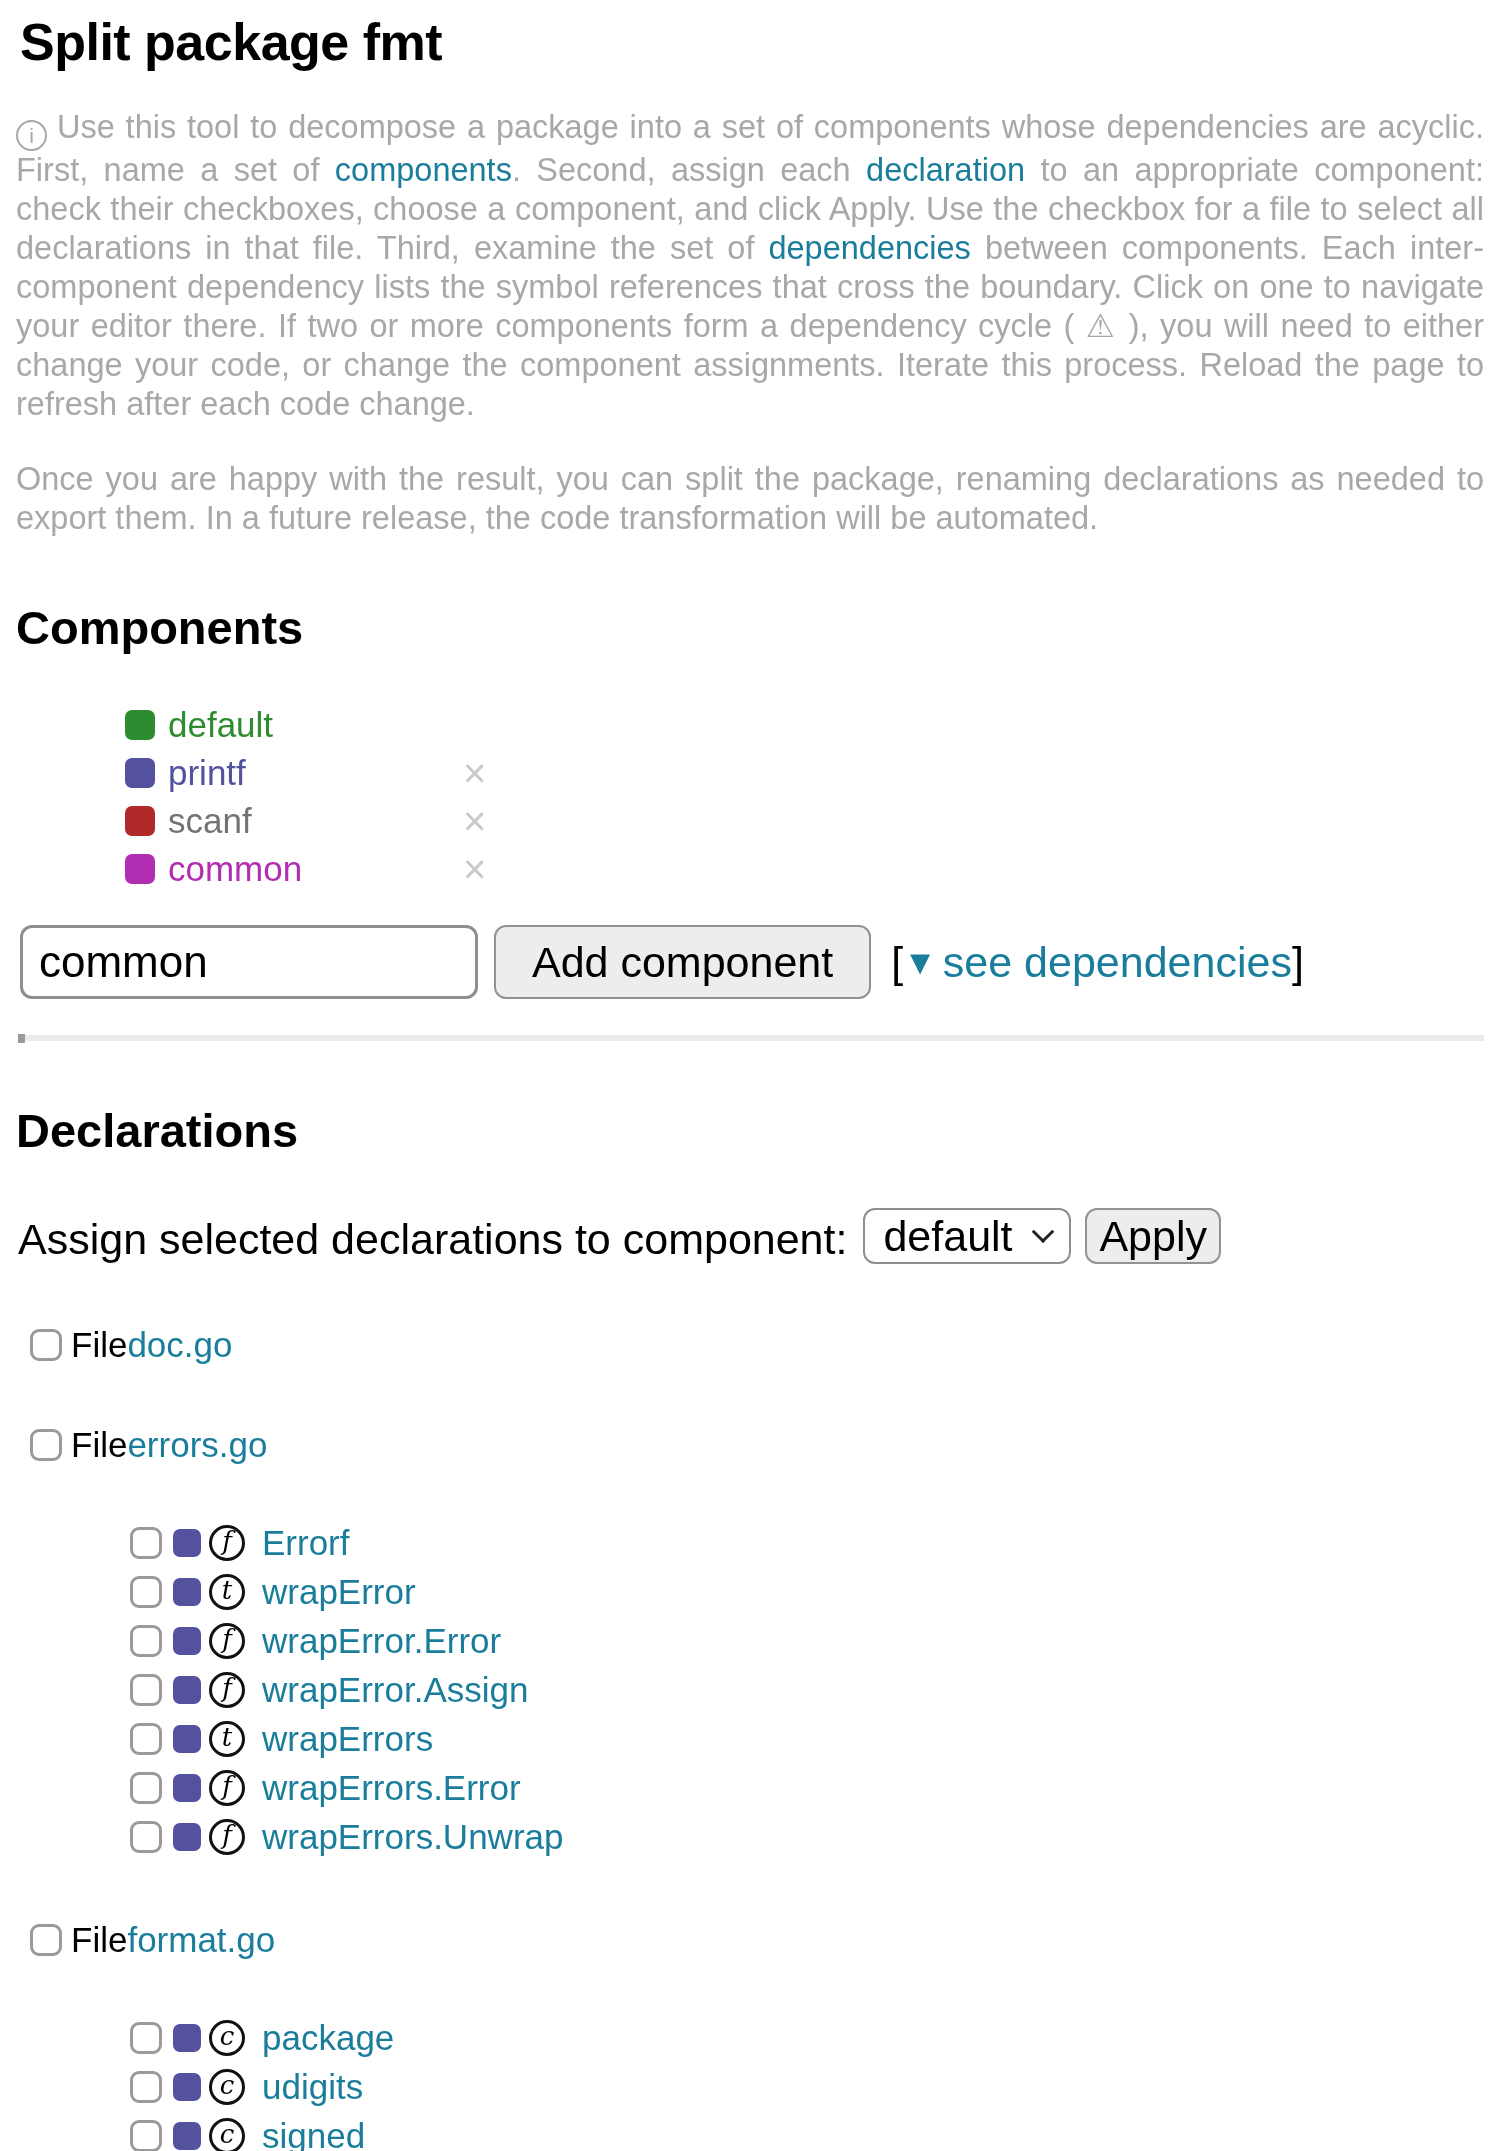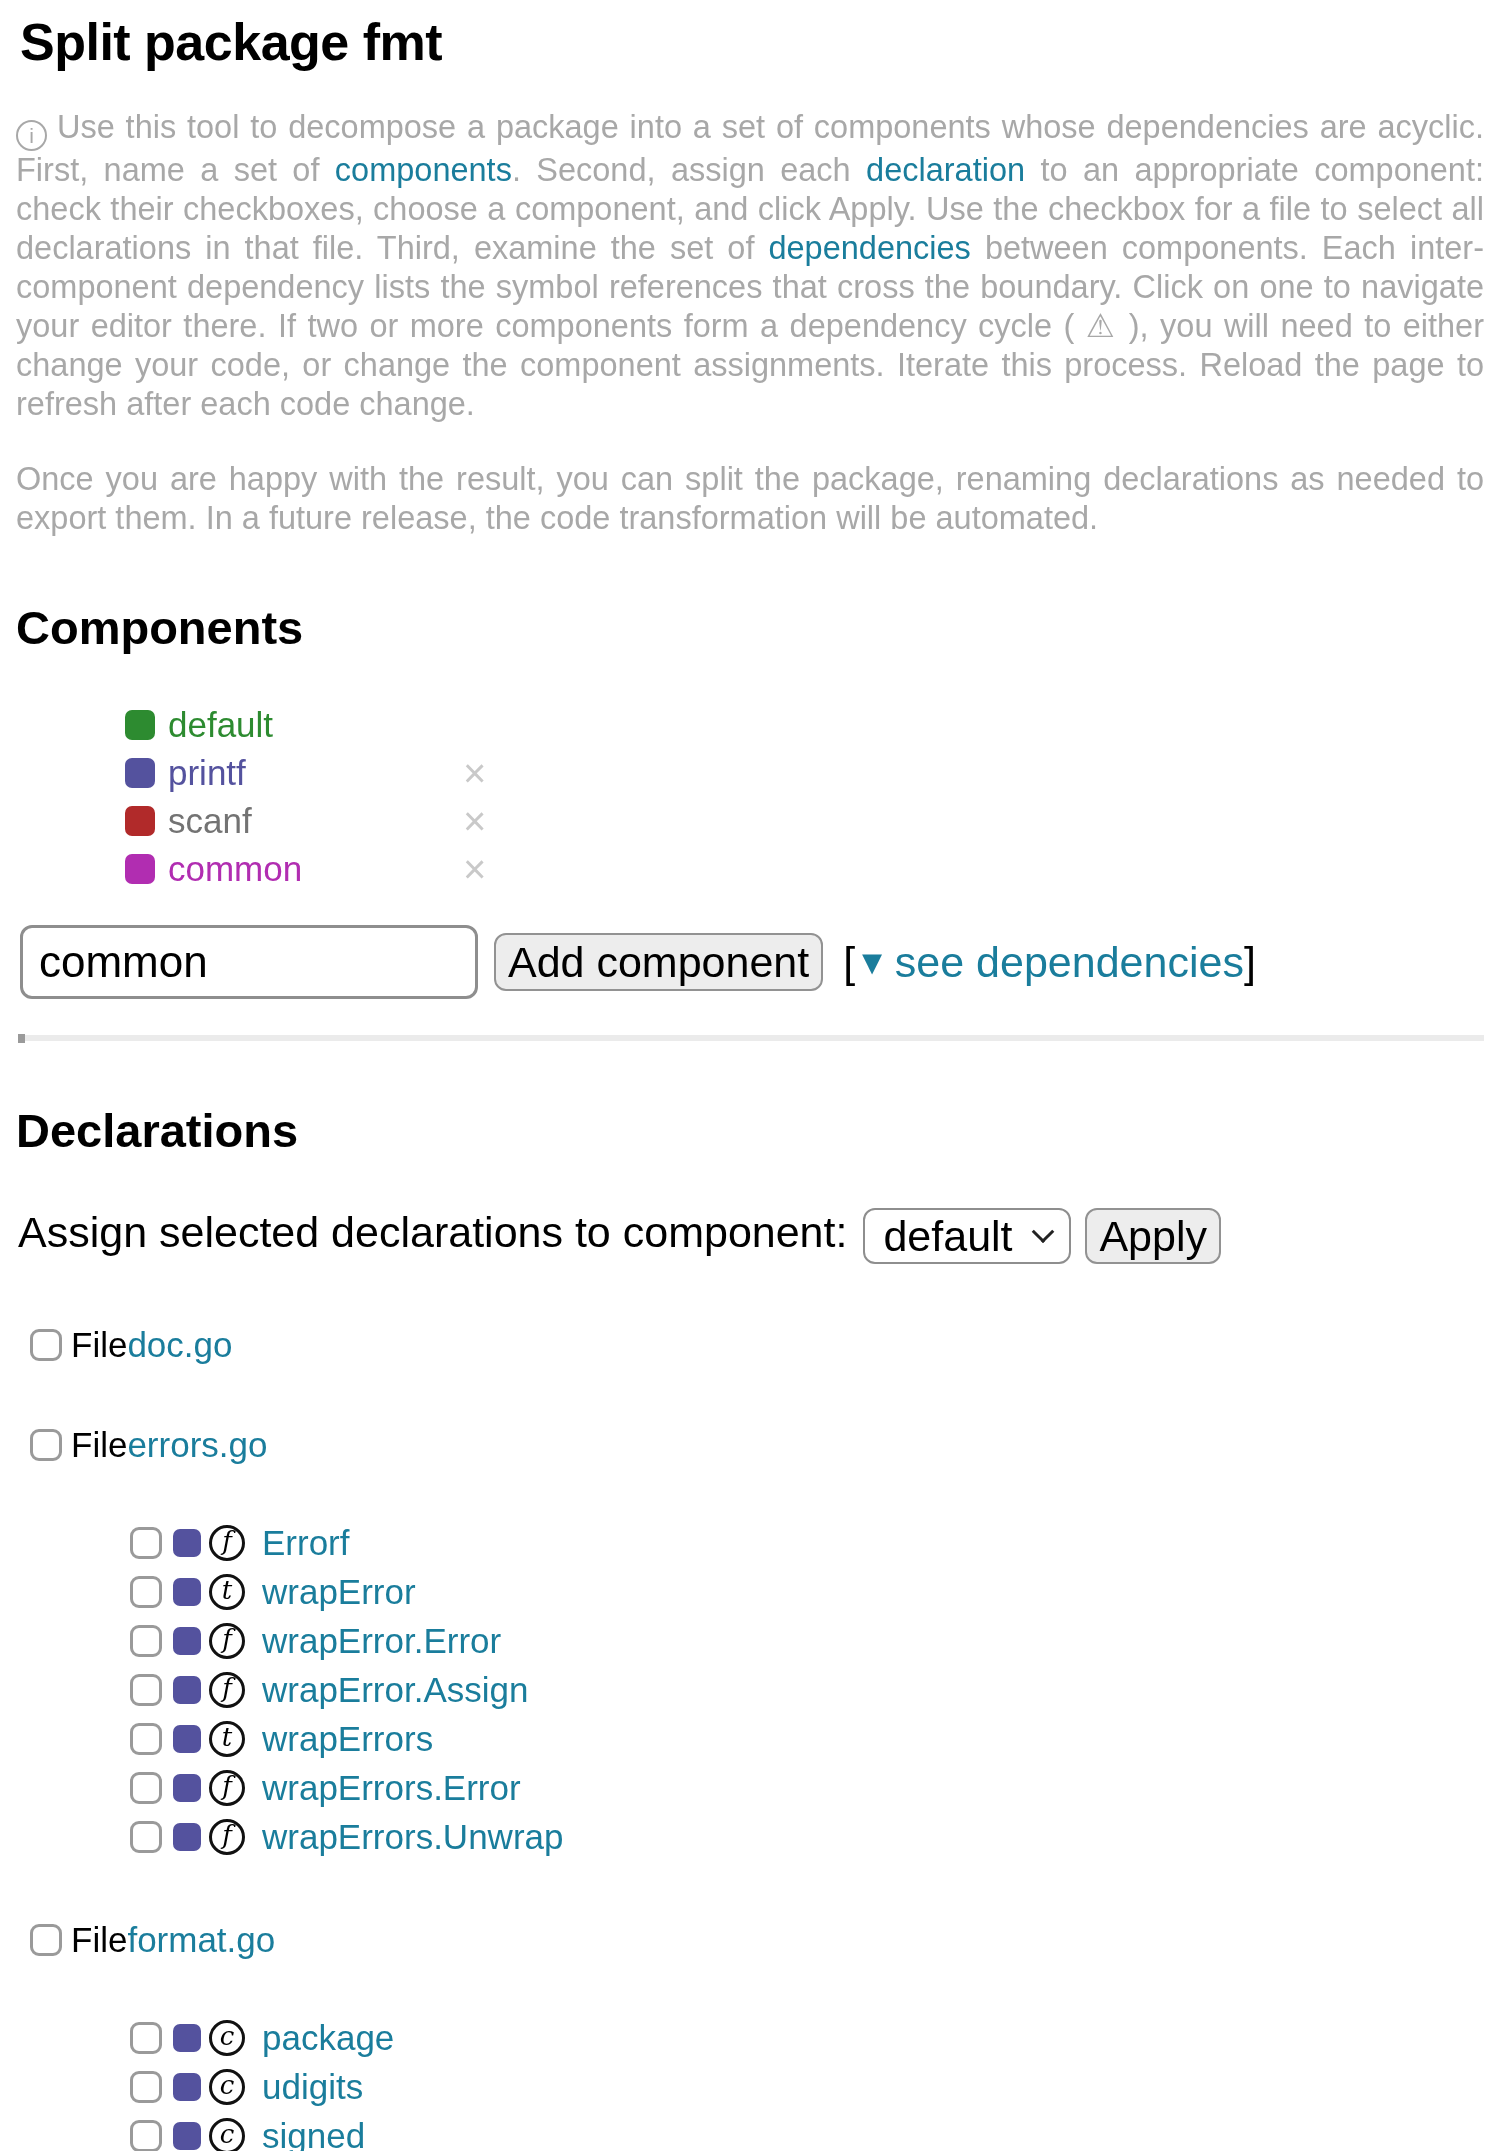"Add component" .btn { height: 58px -> 74px; padding: 0 12px -> 0 36px }
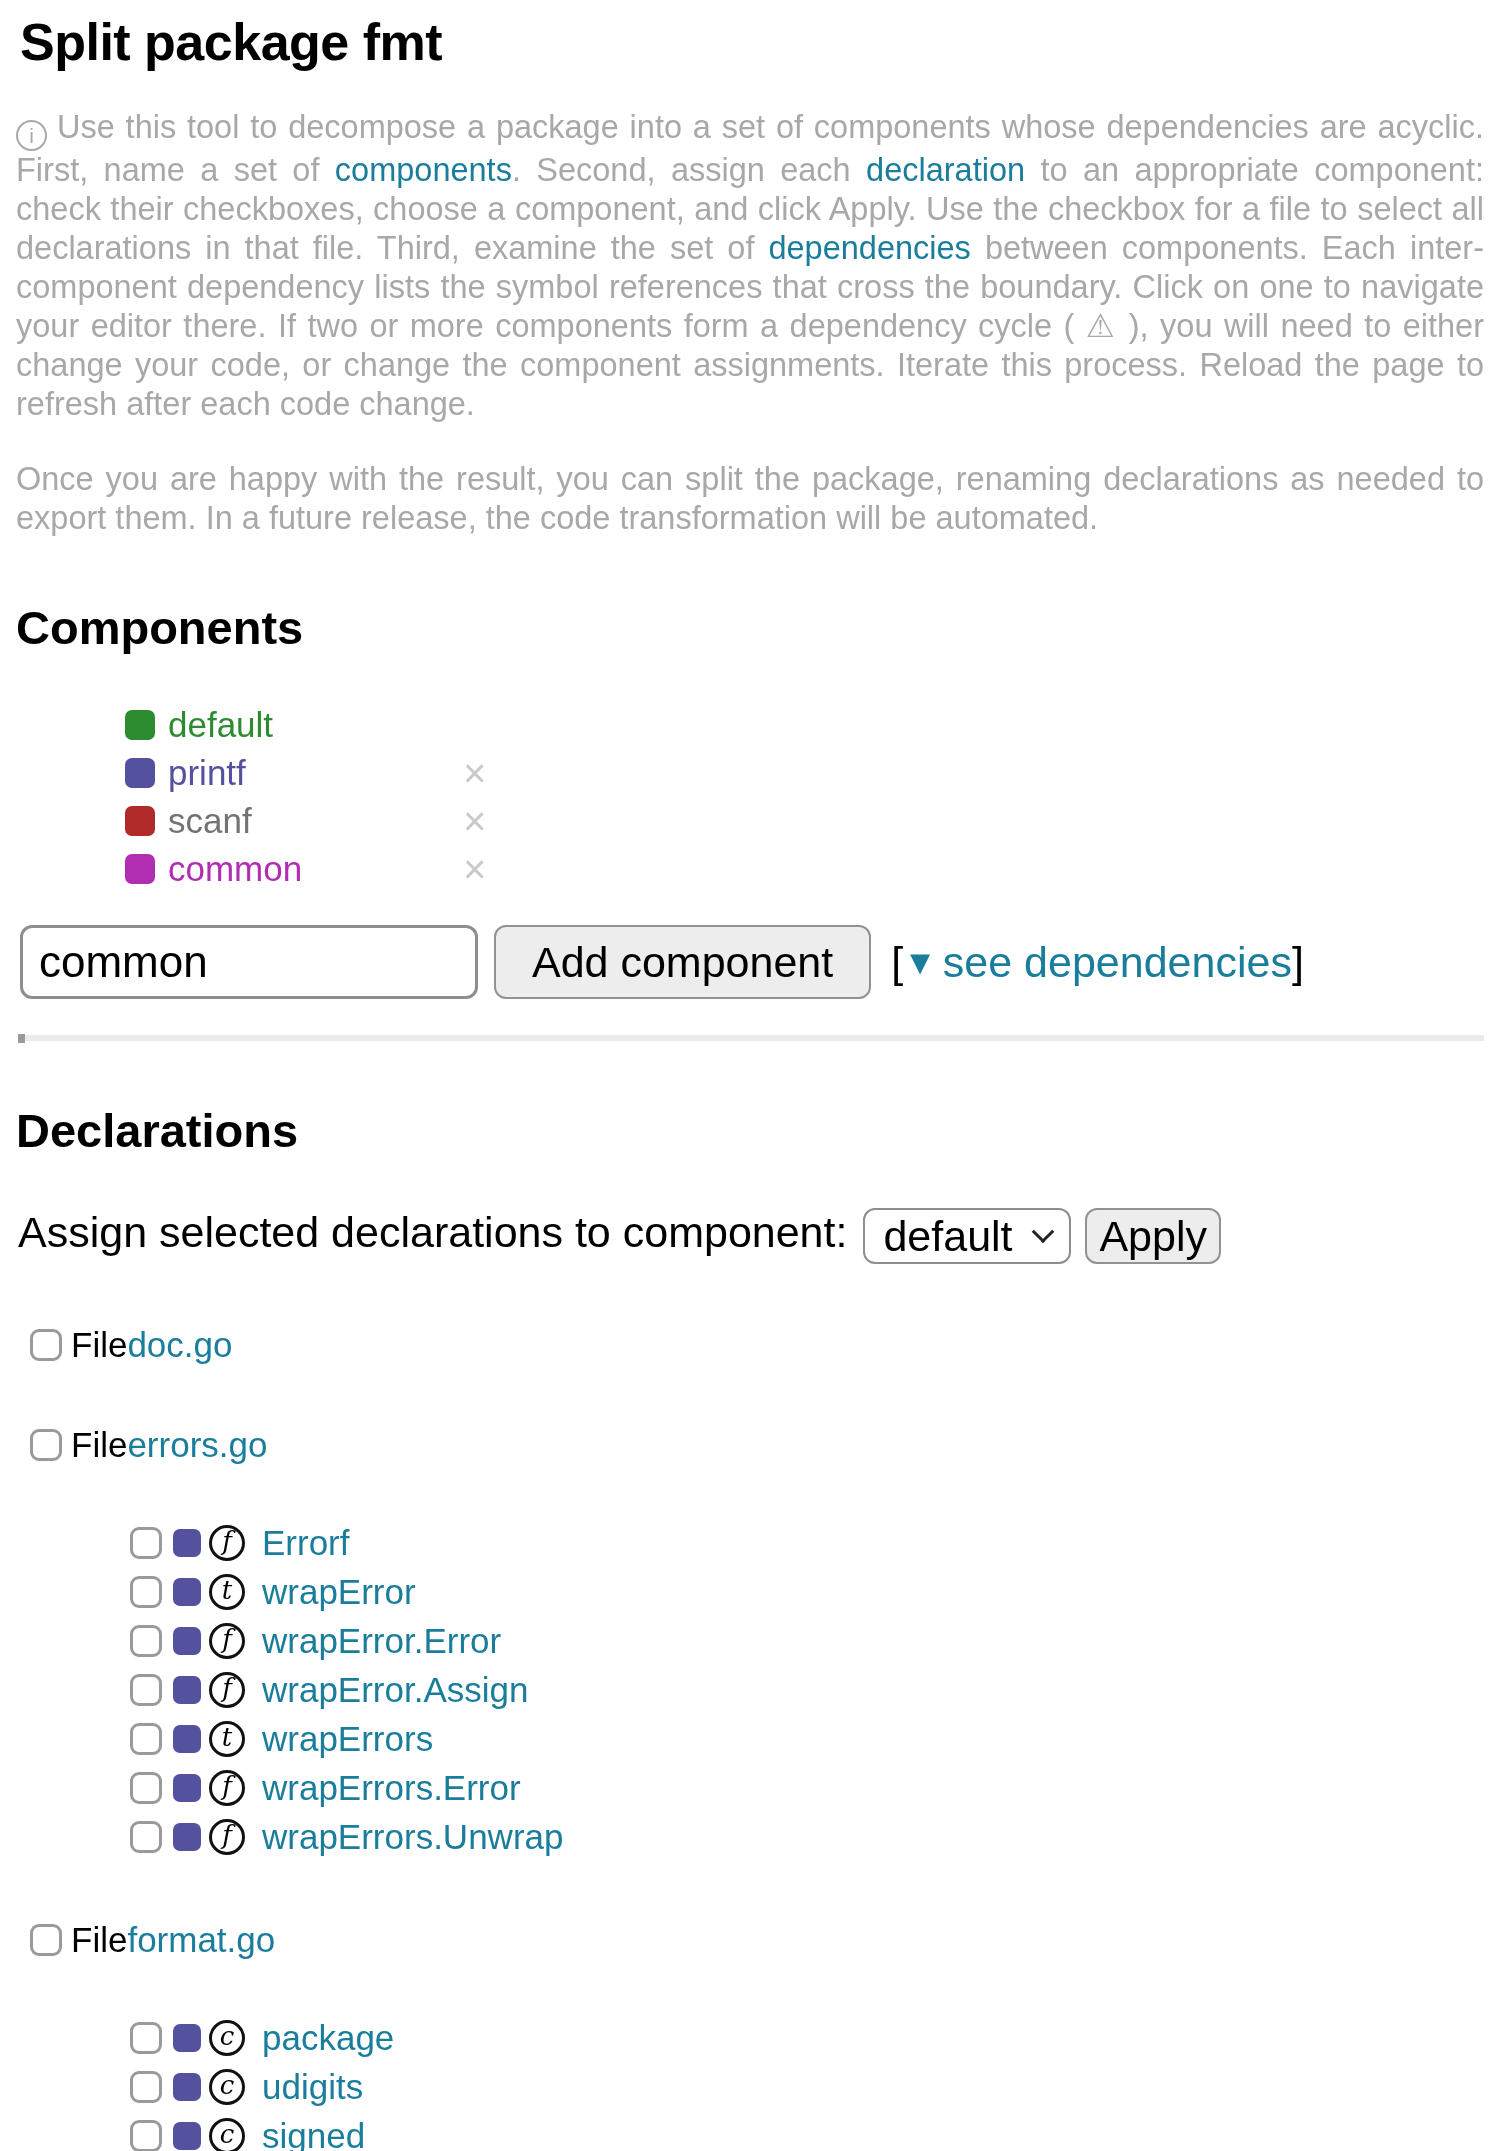"Assign selected declarations to" .assign-row { align-items: flex-start -> flex-end }
